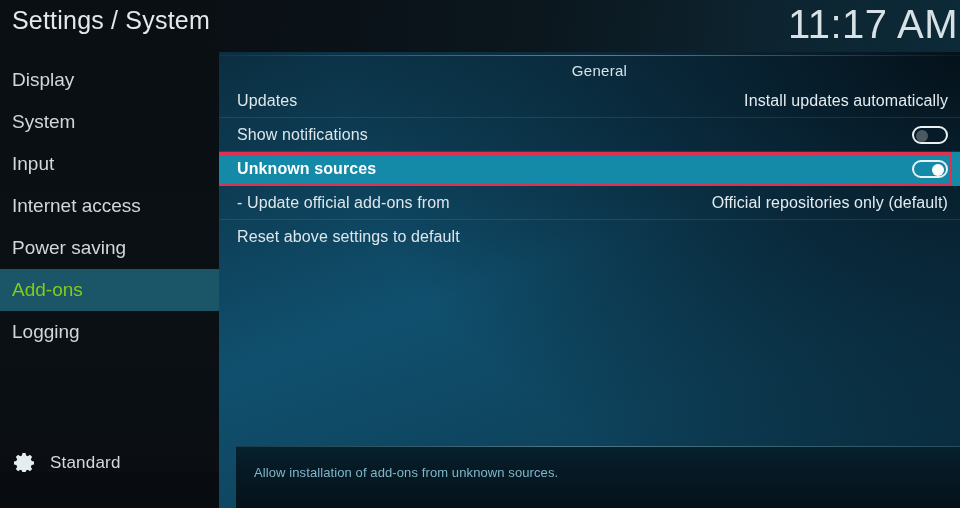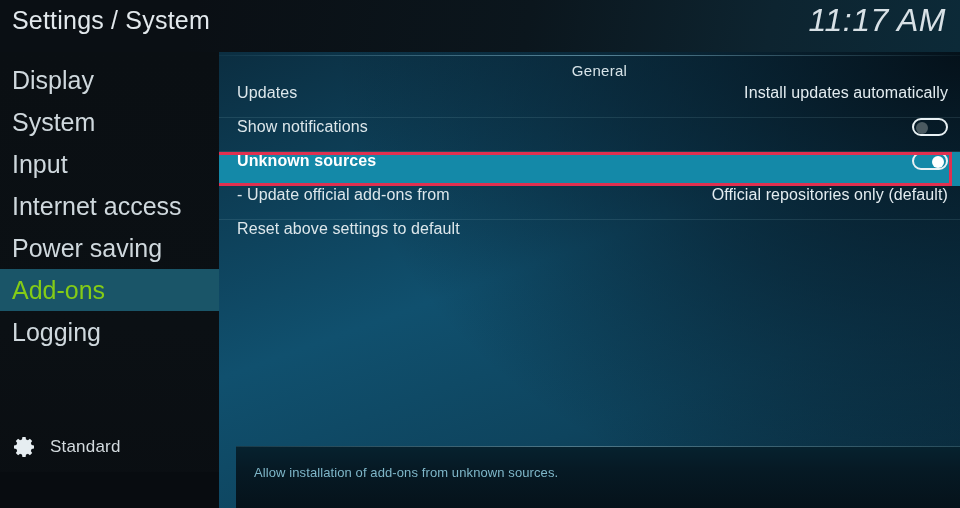"11:17 AM" #clock { font-size: 32px -> 40px; font-style: italic -> none; right: 14px -> 2px }
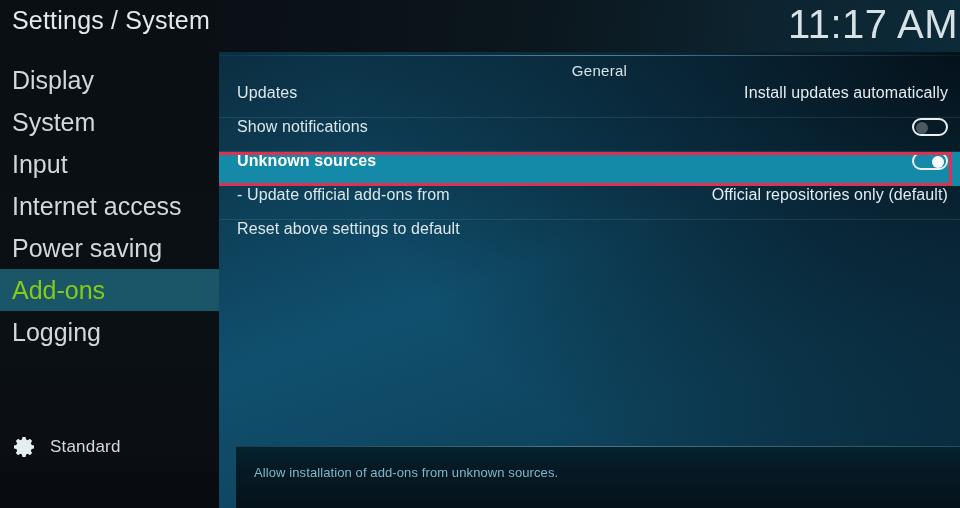"Display" .side-item { font-size: 25px -> 19px }
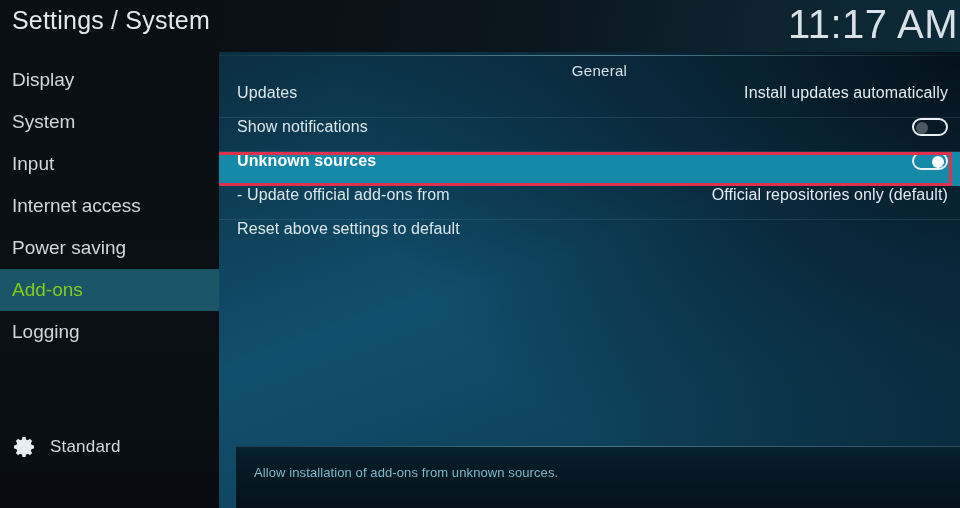"Updates" .row { align-items: none -> center }
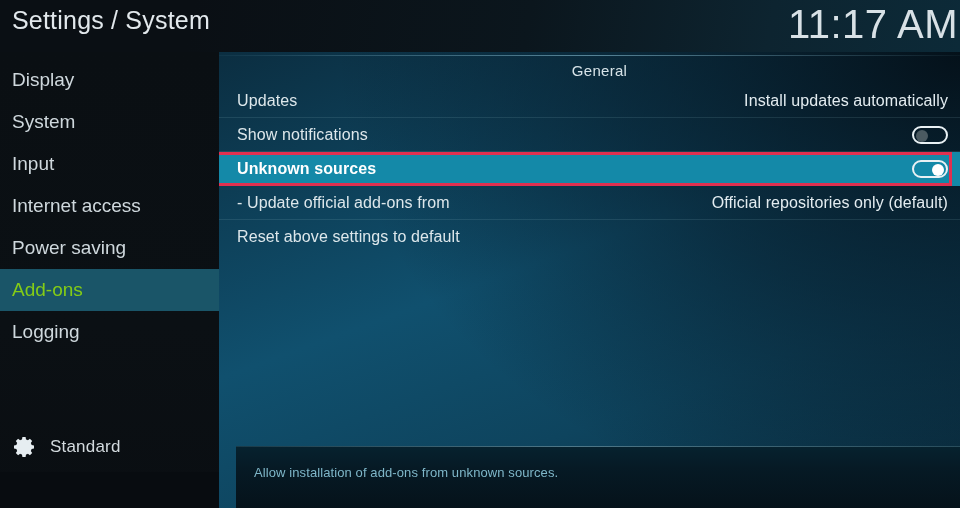"Standard" #footer-profile { bottom: 44px -> 28px }
